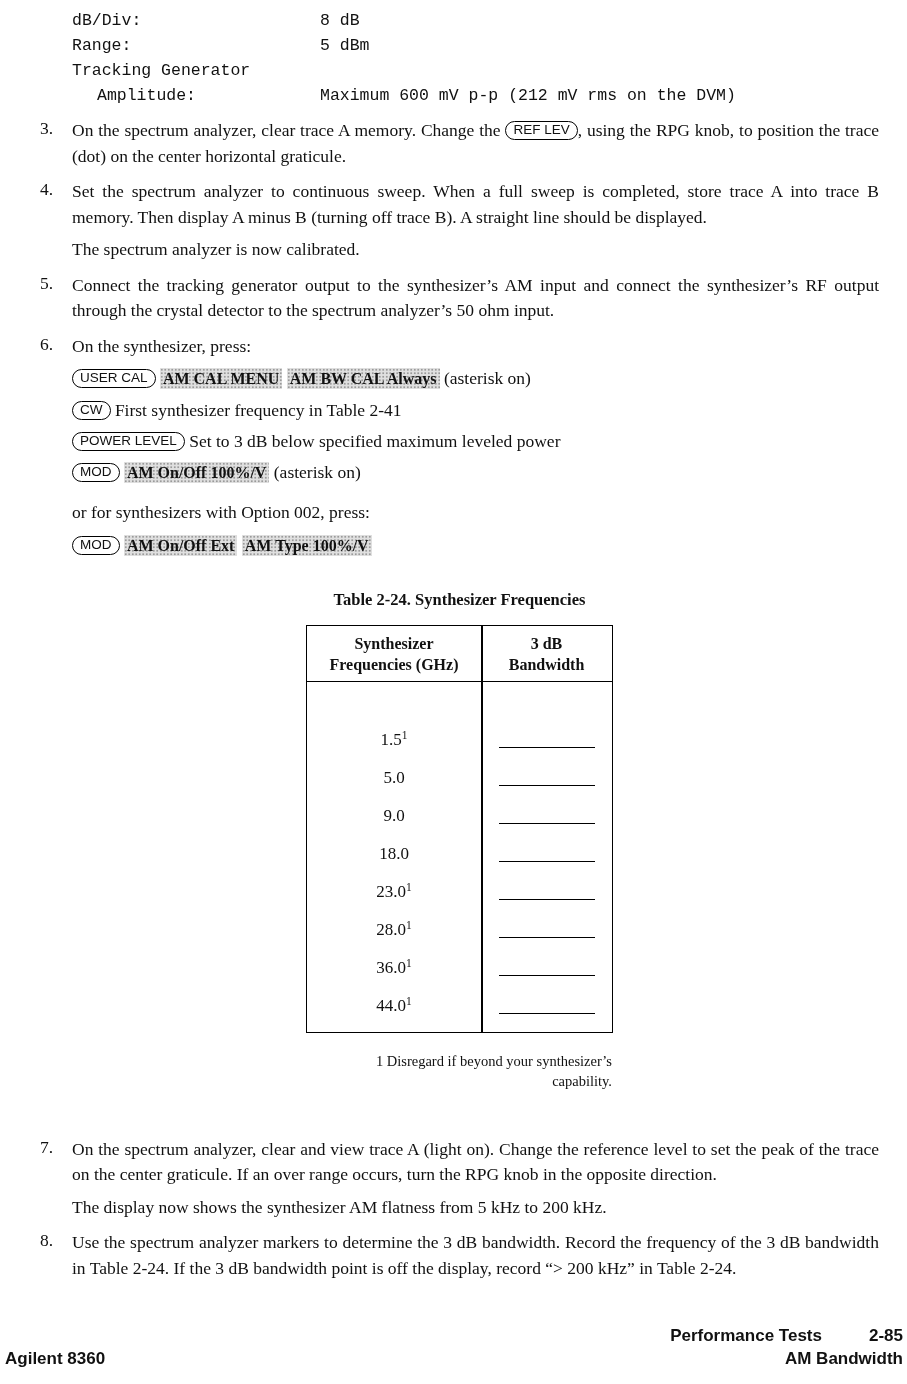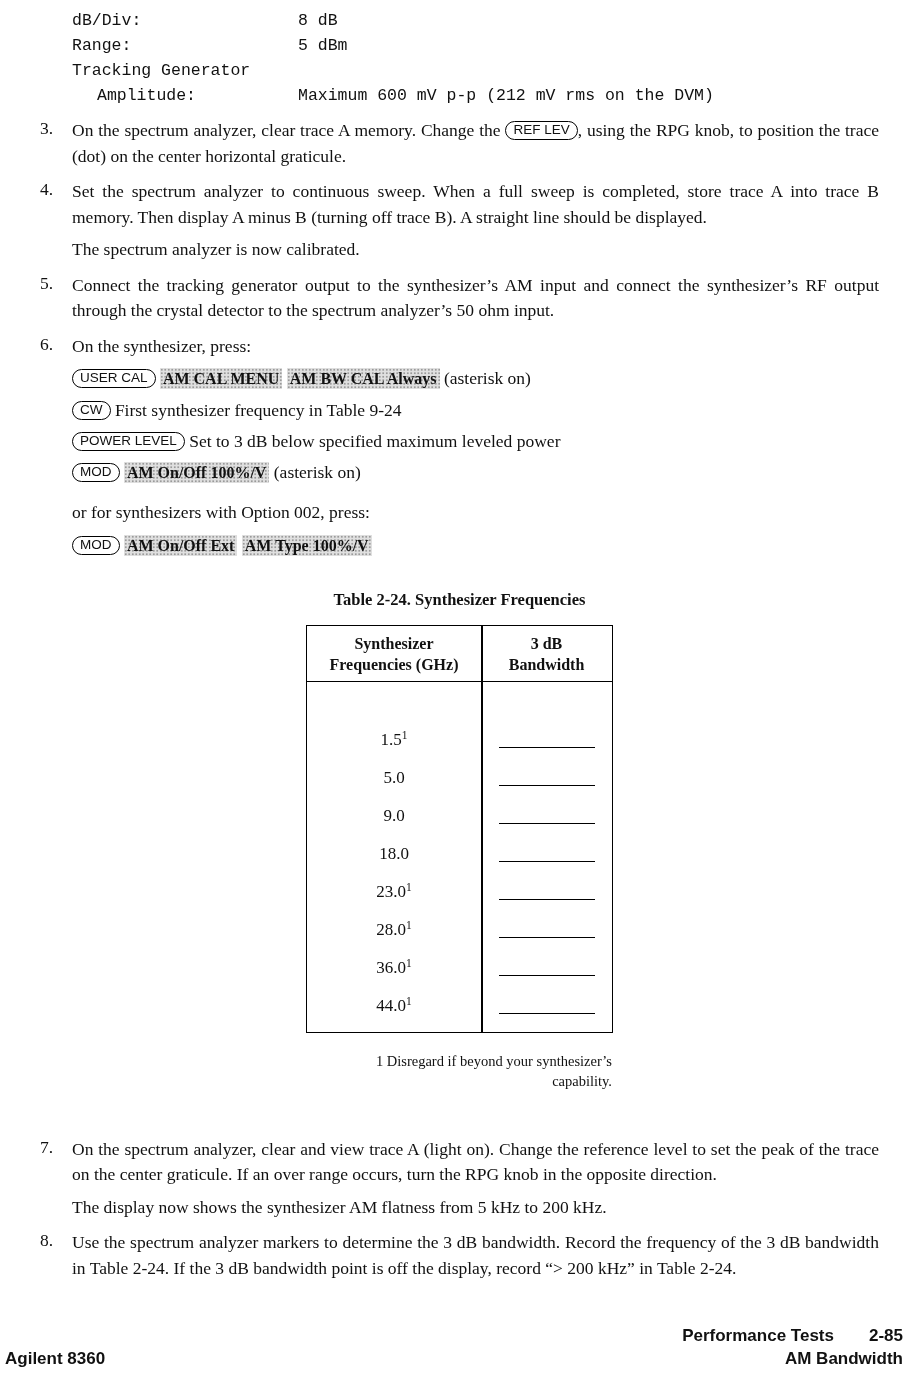"dB/Div:" .set-line { gap: none -> 22px }
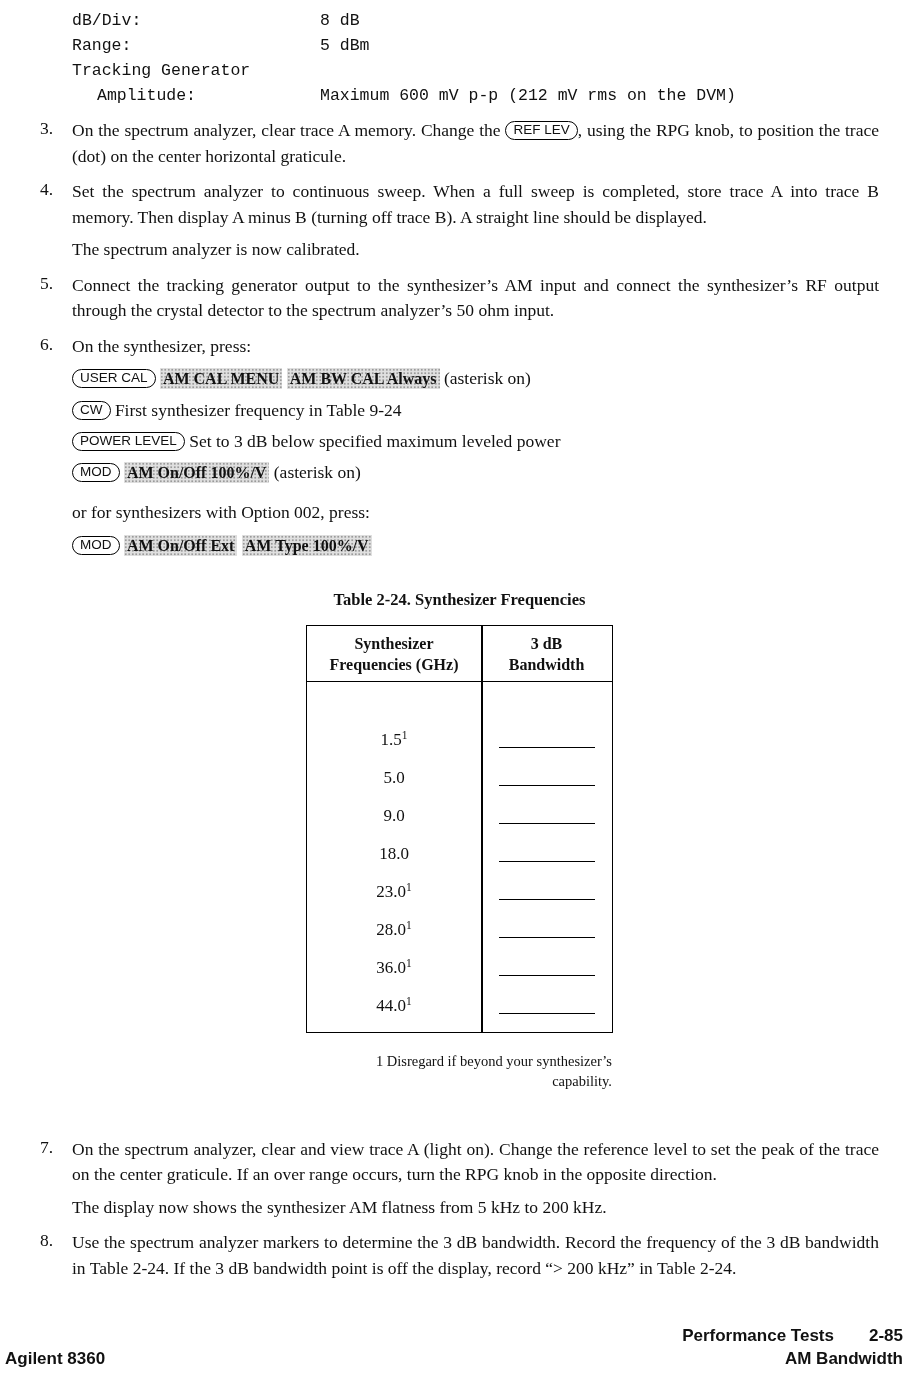"First synthesizer frequency in Table" span { text: 9-24 -> 2-41 }
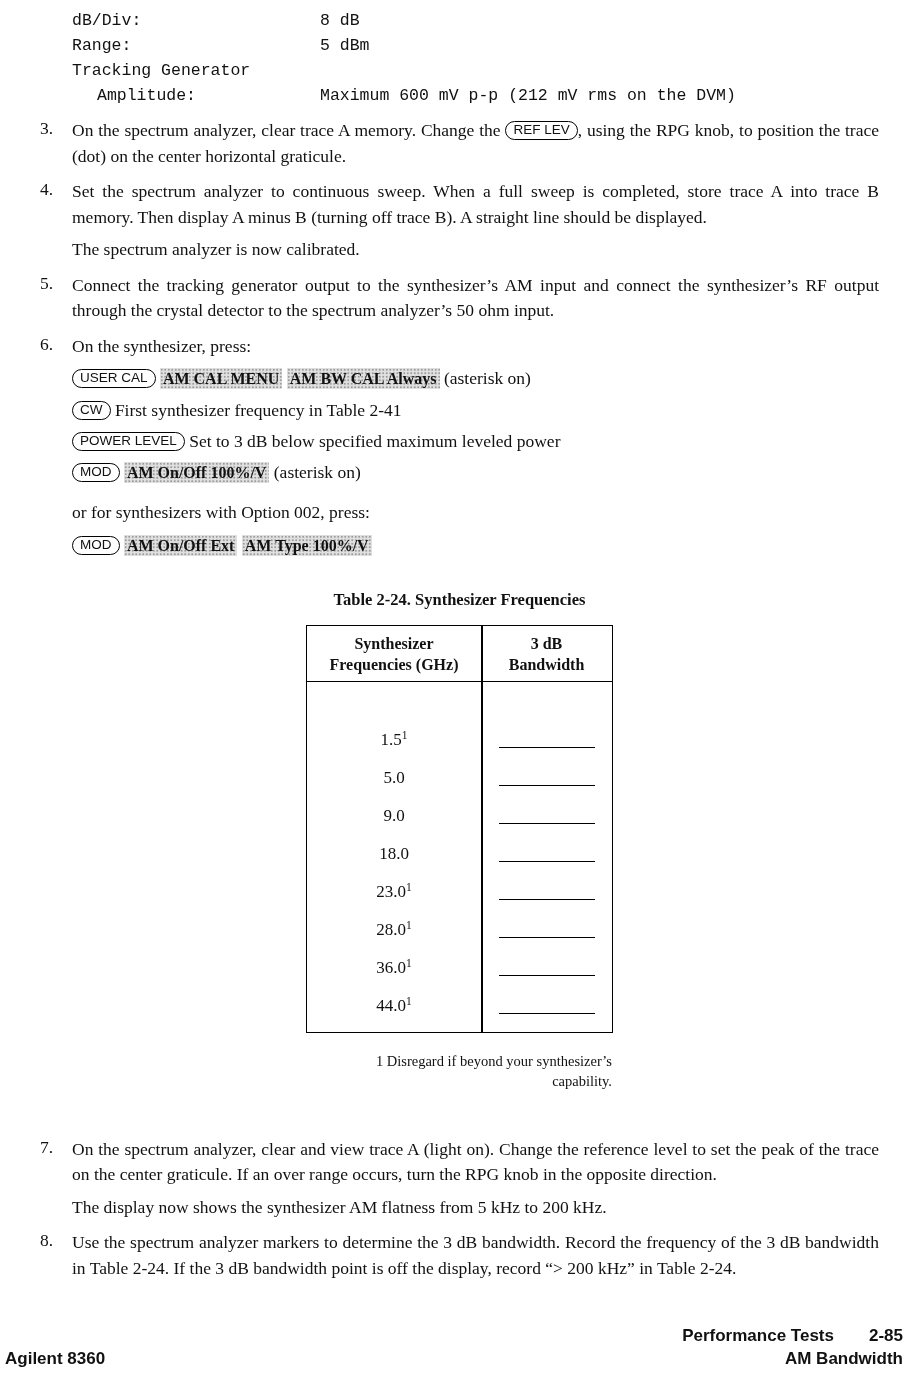"2-85" .page-num { margin-left: 35px -> 47px }
